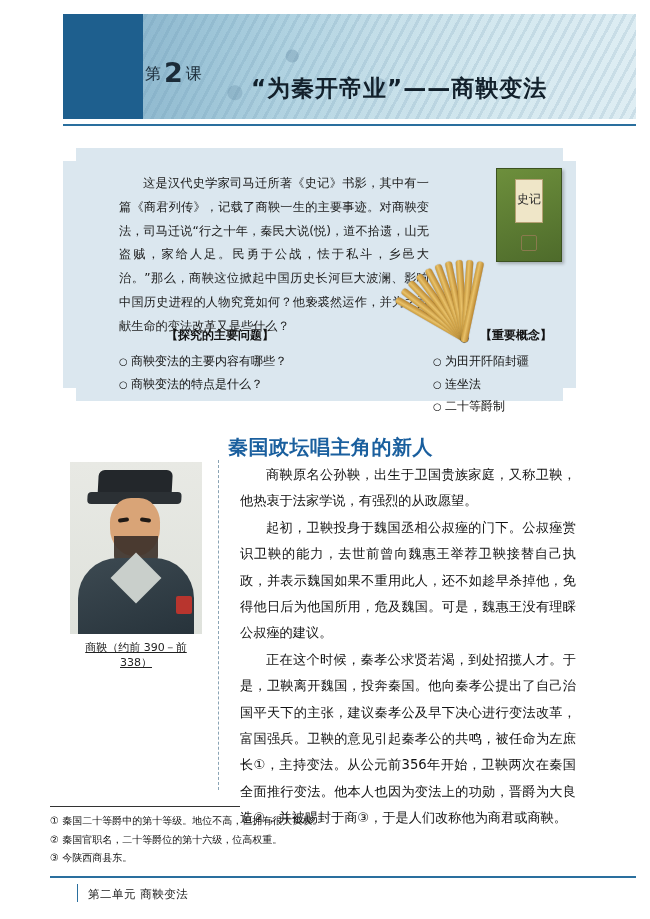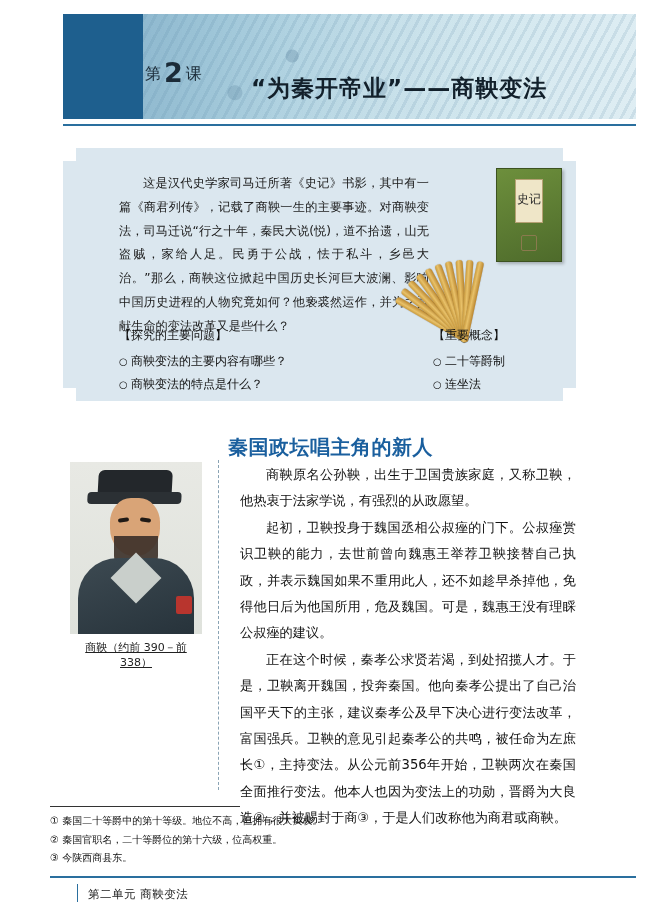"【探究的主要问题】" .box-title { font-weight: normal -> bold; margin-left: none -> 47px }
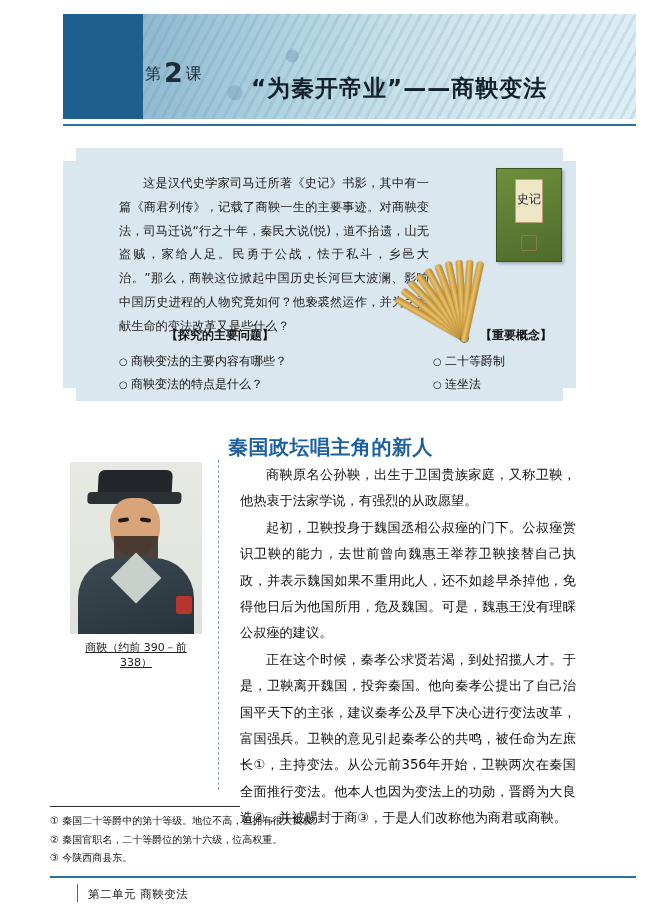"为田开阡陌封疆" div.box-item { html: none -> <div>为田开阡陌封疆</div> }
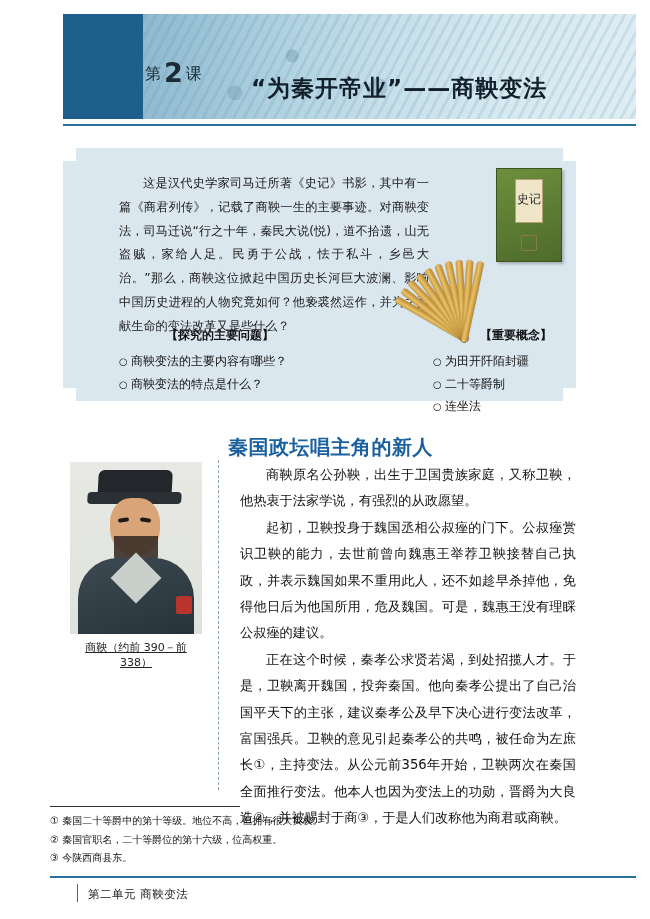"二十等爵制" div.box-item { order: before "连坐法" -> after "连坐法" }
